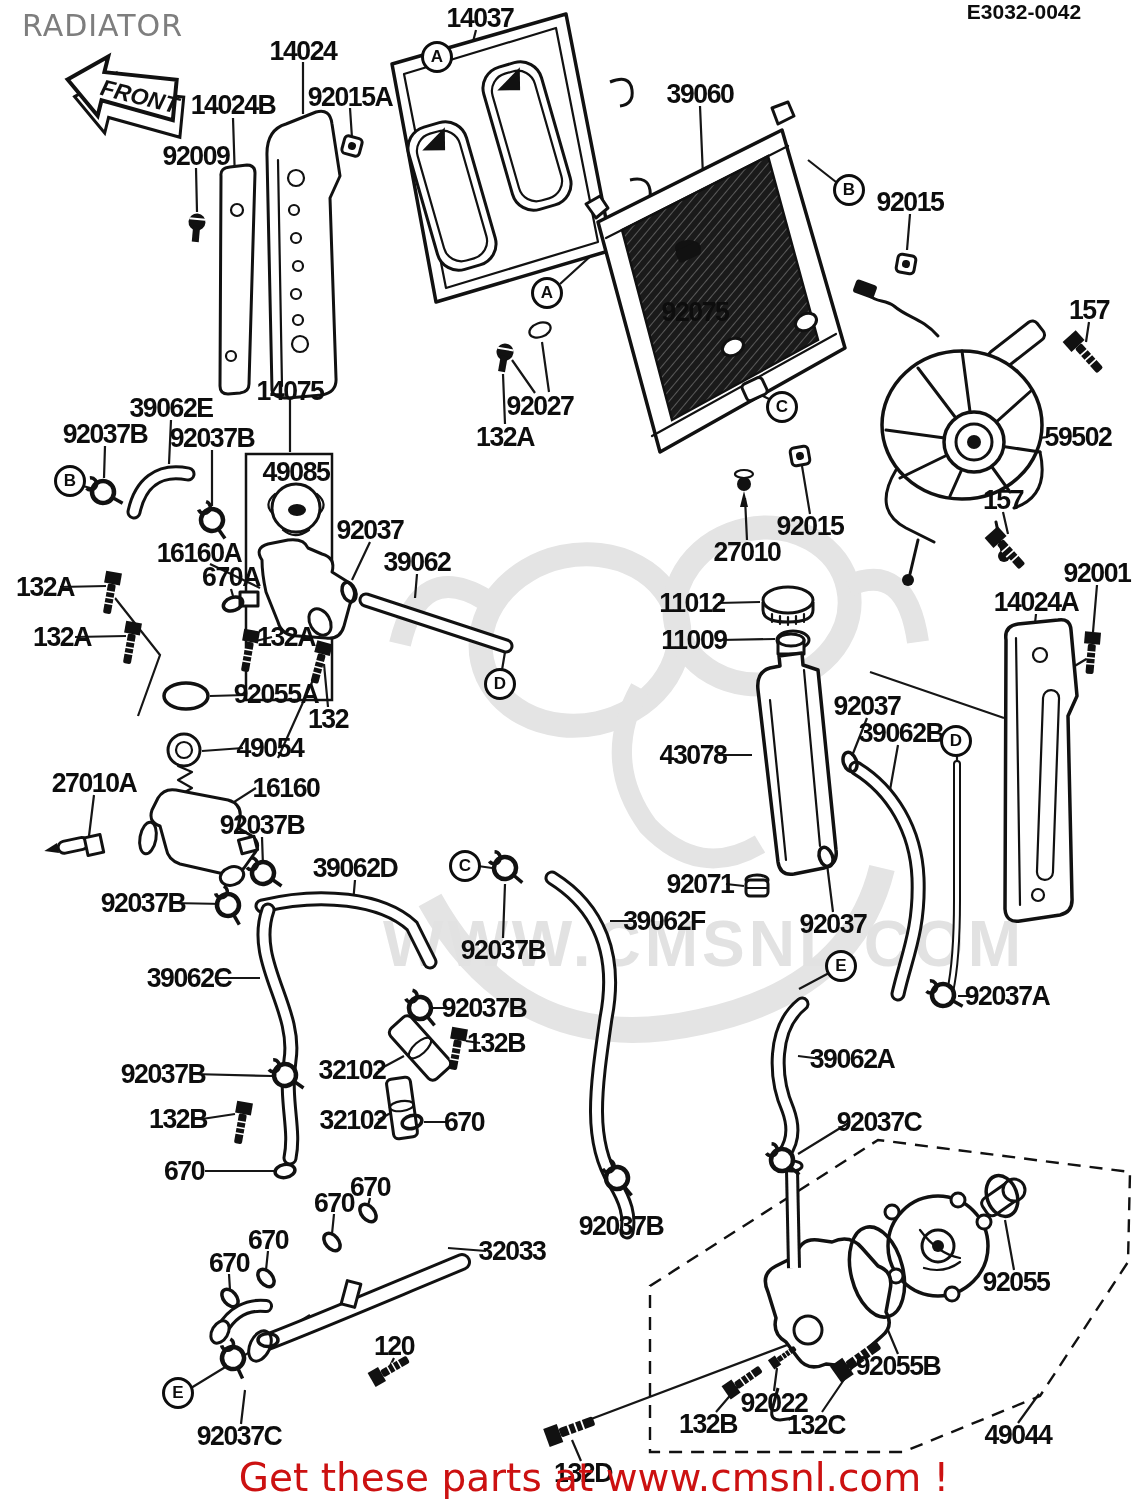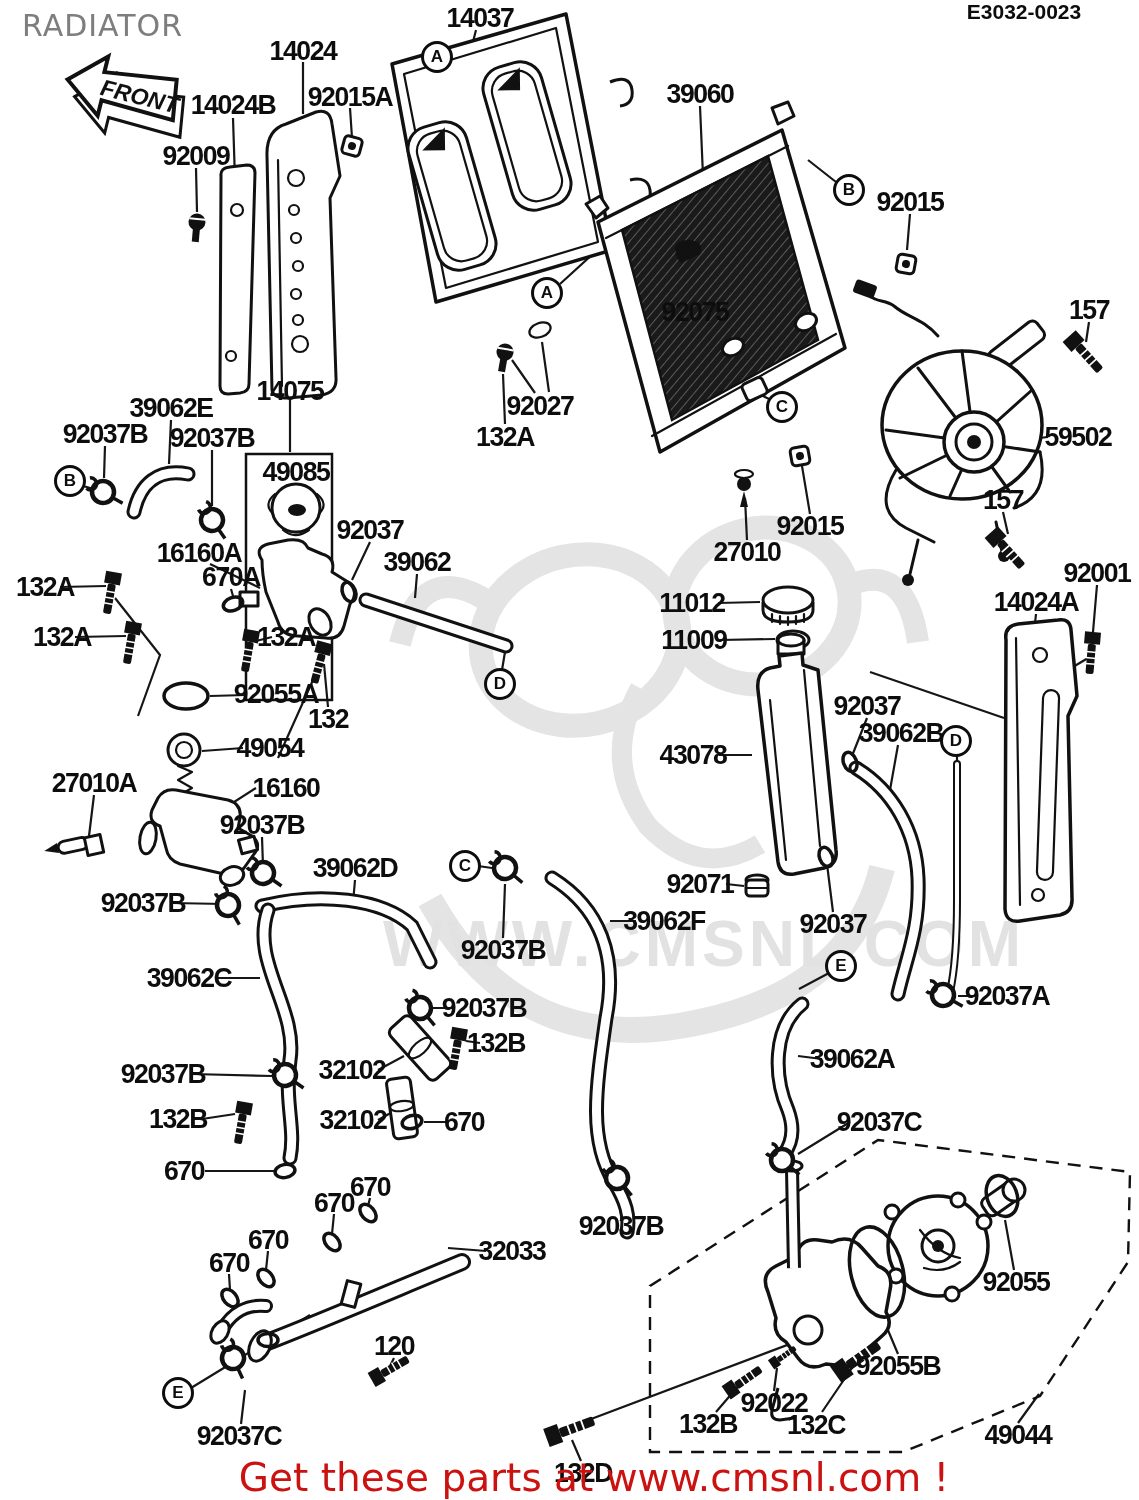"E3032-0023" div.code { text: E3032-0023 -> E3032-0042 }
